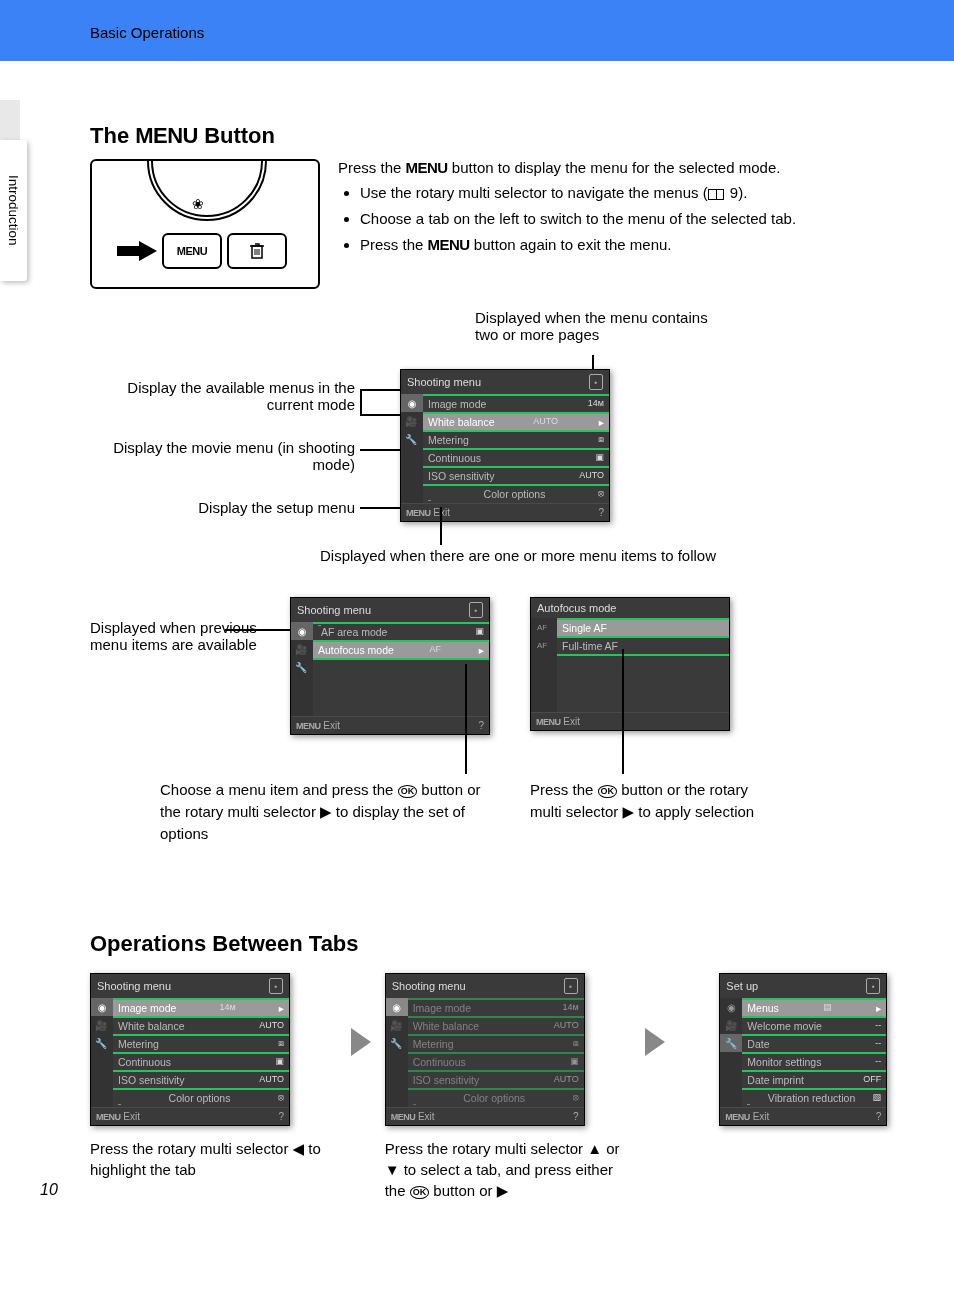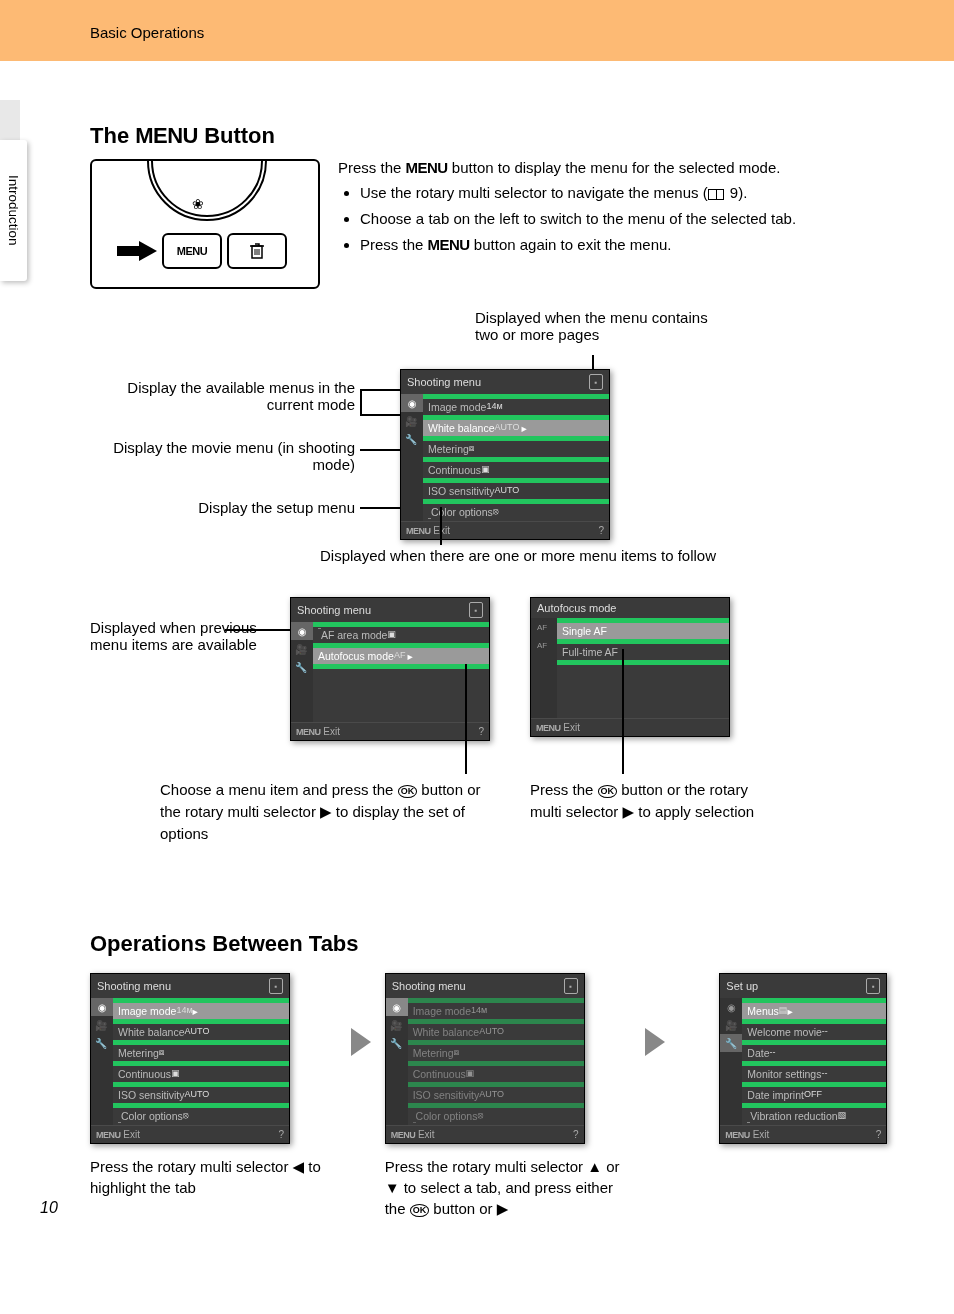"Basic Operations" .header-band { background: #fdba74 -> #3b82f6 }
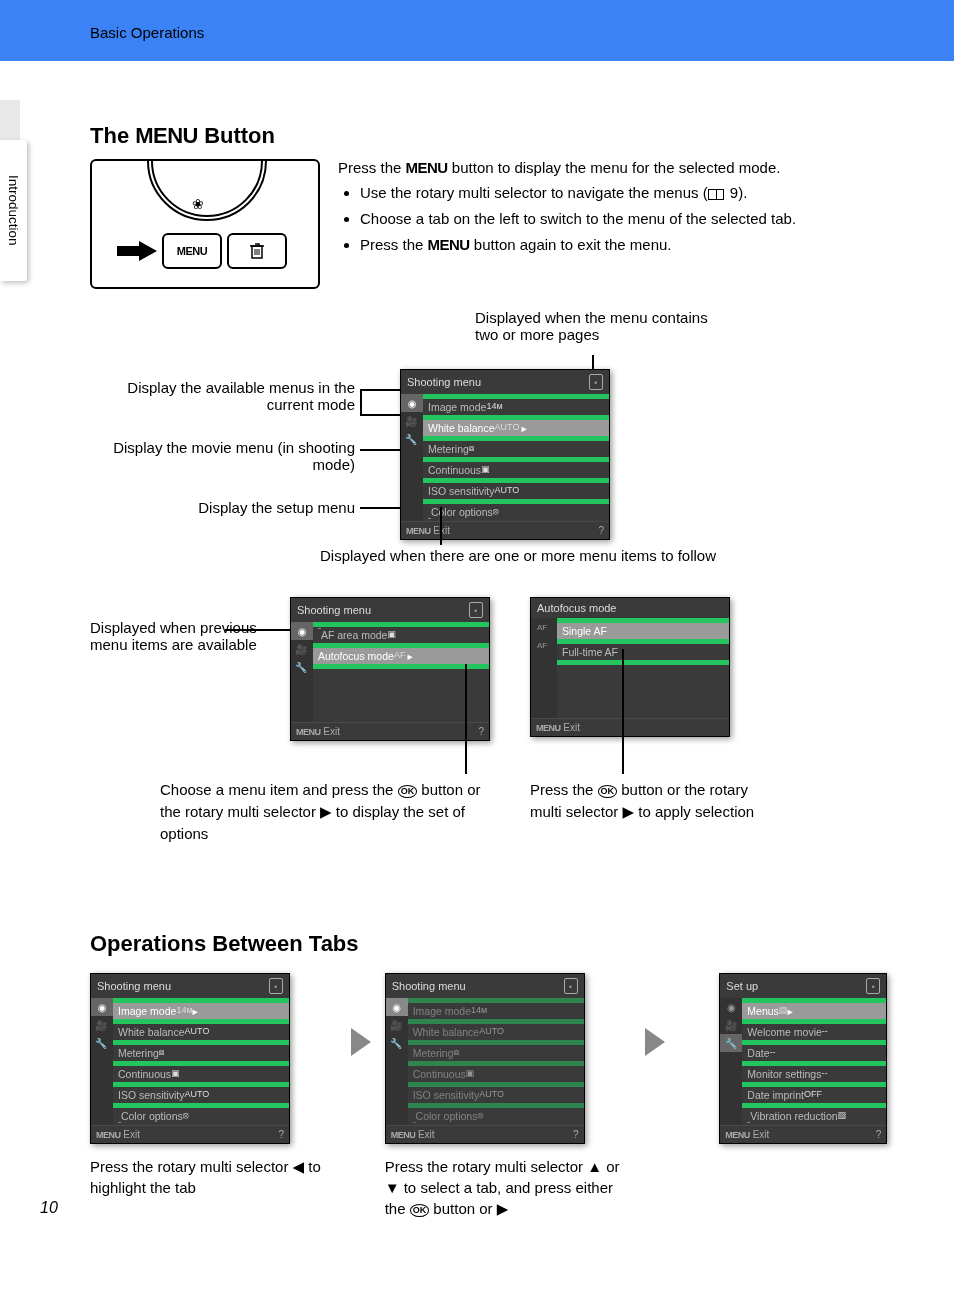"Image mode" .lcd-item { border-top: 5px solid #22c55e -> 2px solid #22c55e; justify-content: flex-start -> space-between }
